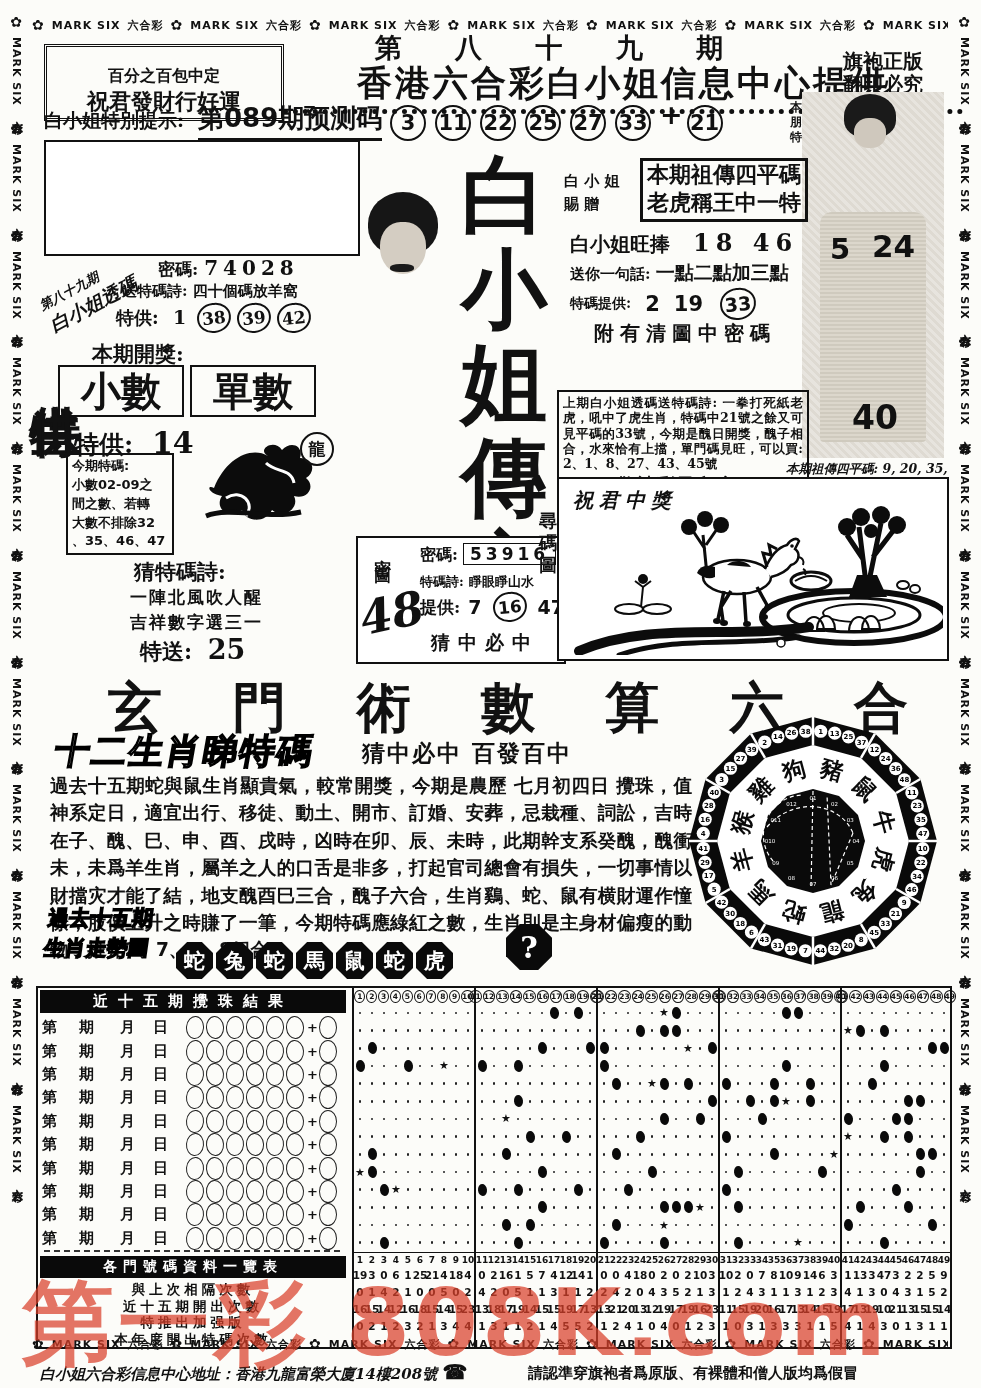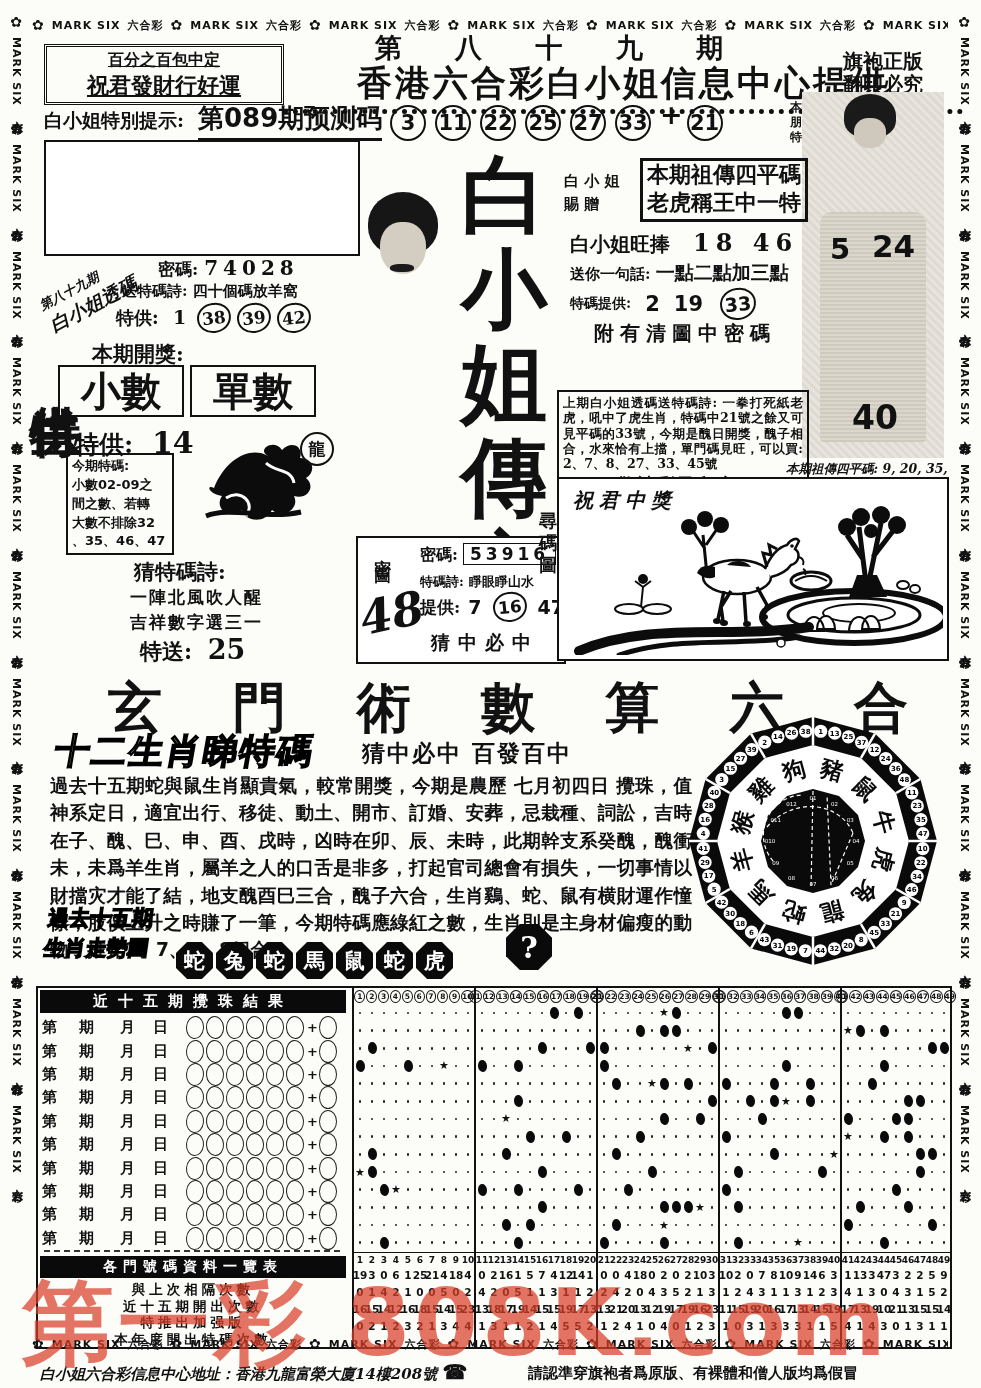"百分之百包中定" div.abs { padding-top: 3px -> 19px; text-decoration: underline -> none }
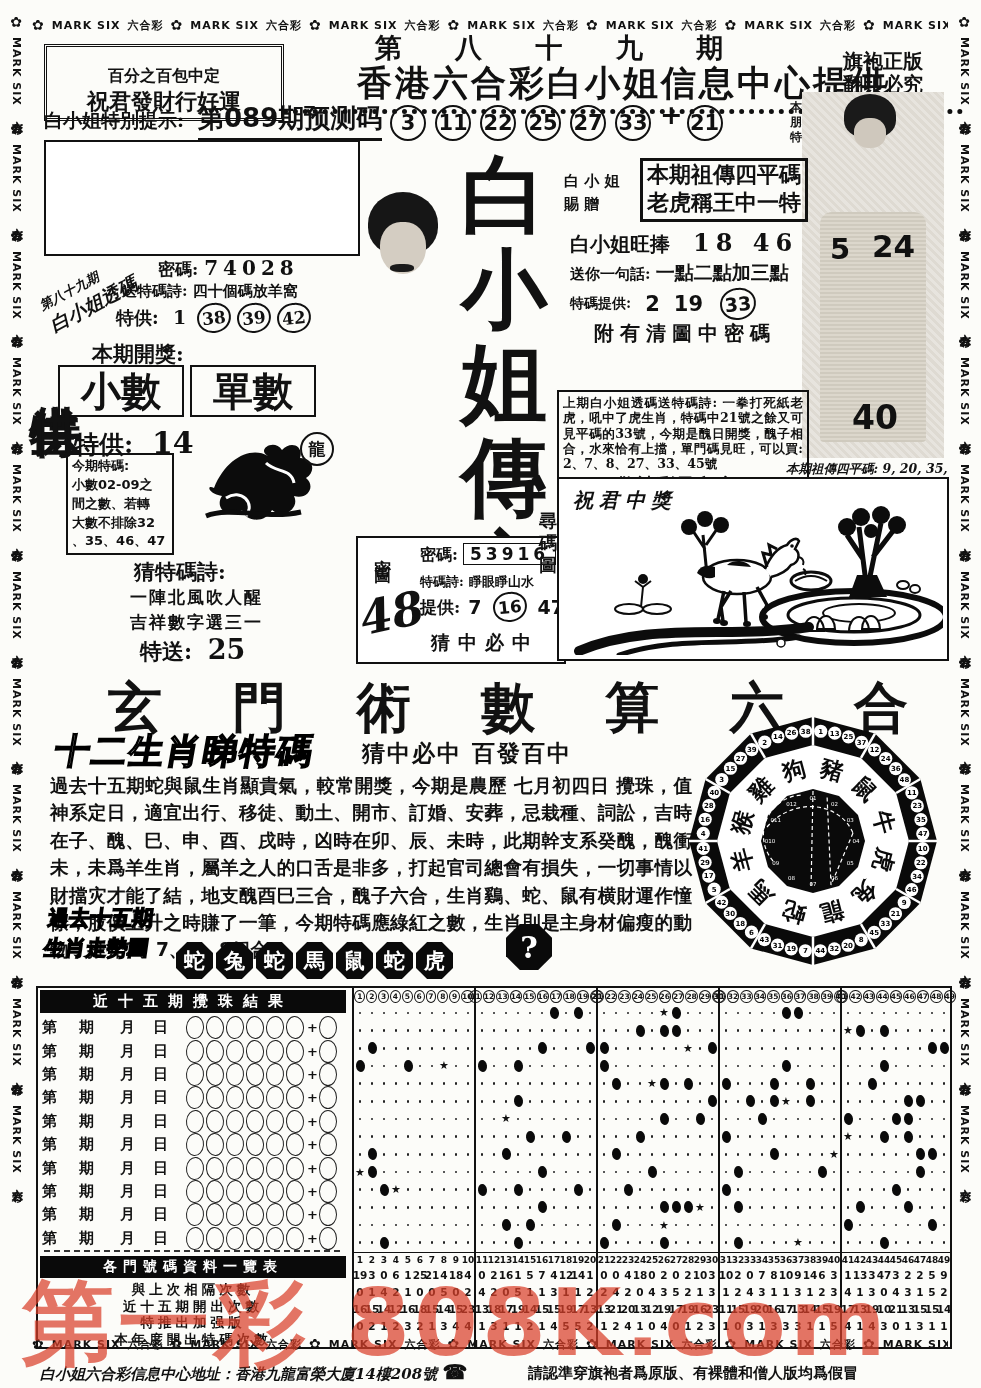"上期白小姐透碼送特碼詩:" div.serif { text: 7、8、27、33 -> 1、8、27、43 }
